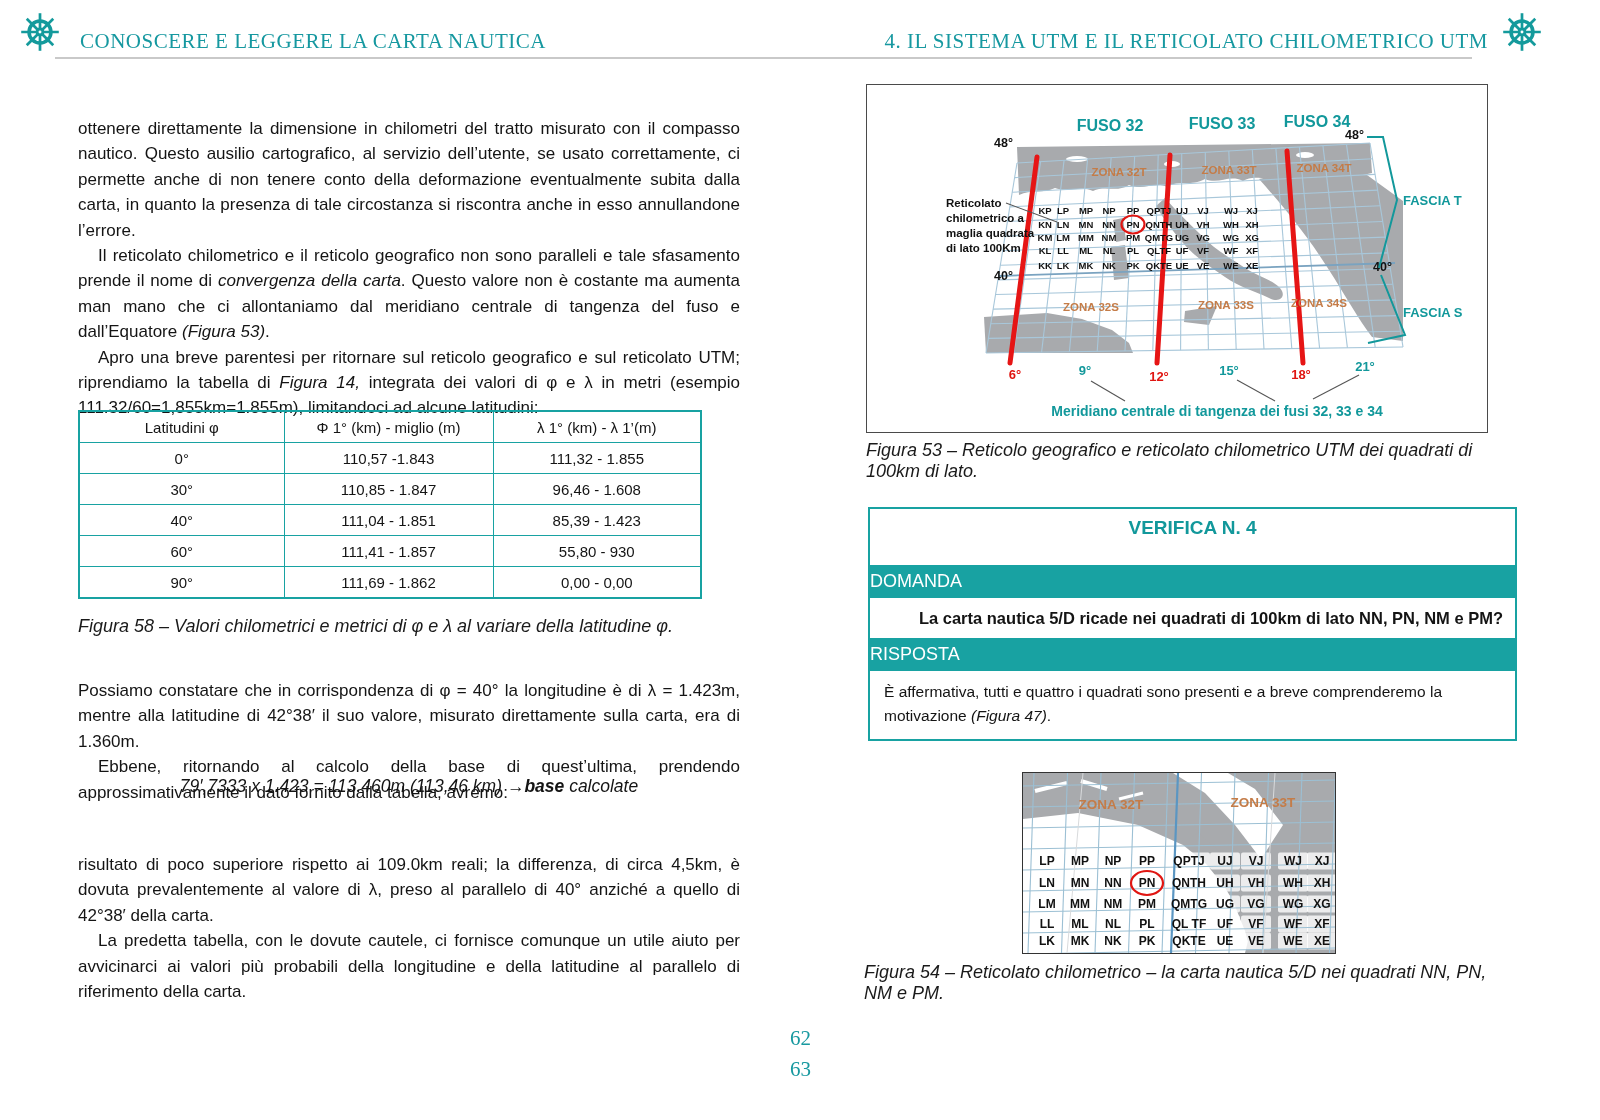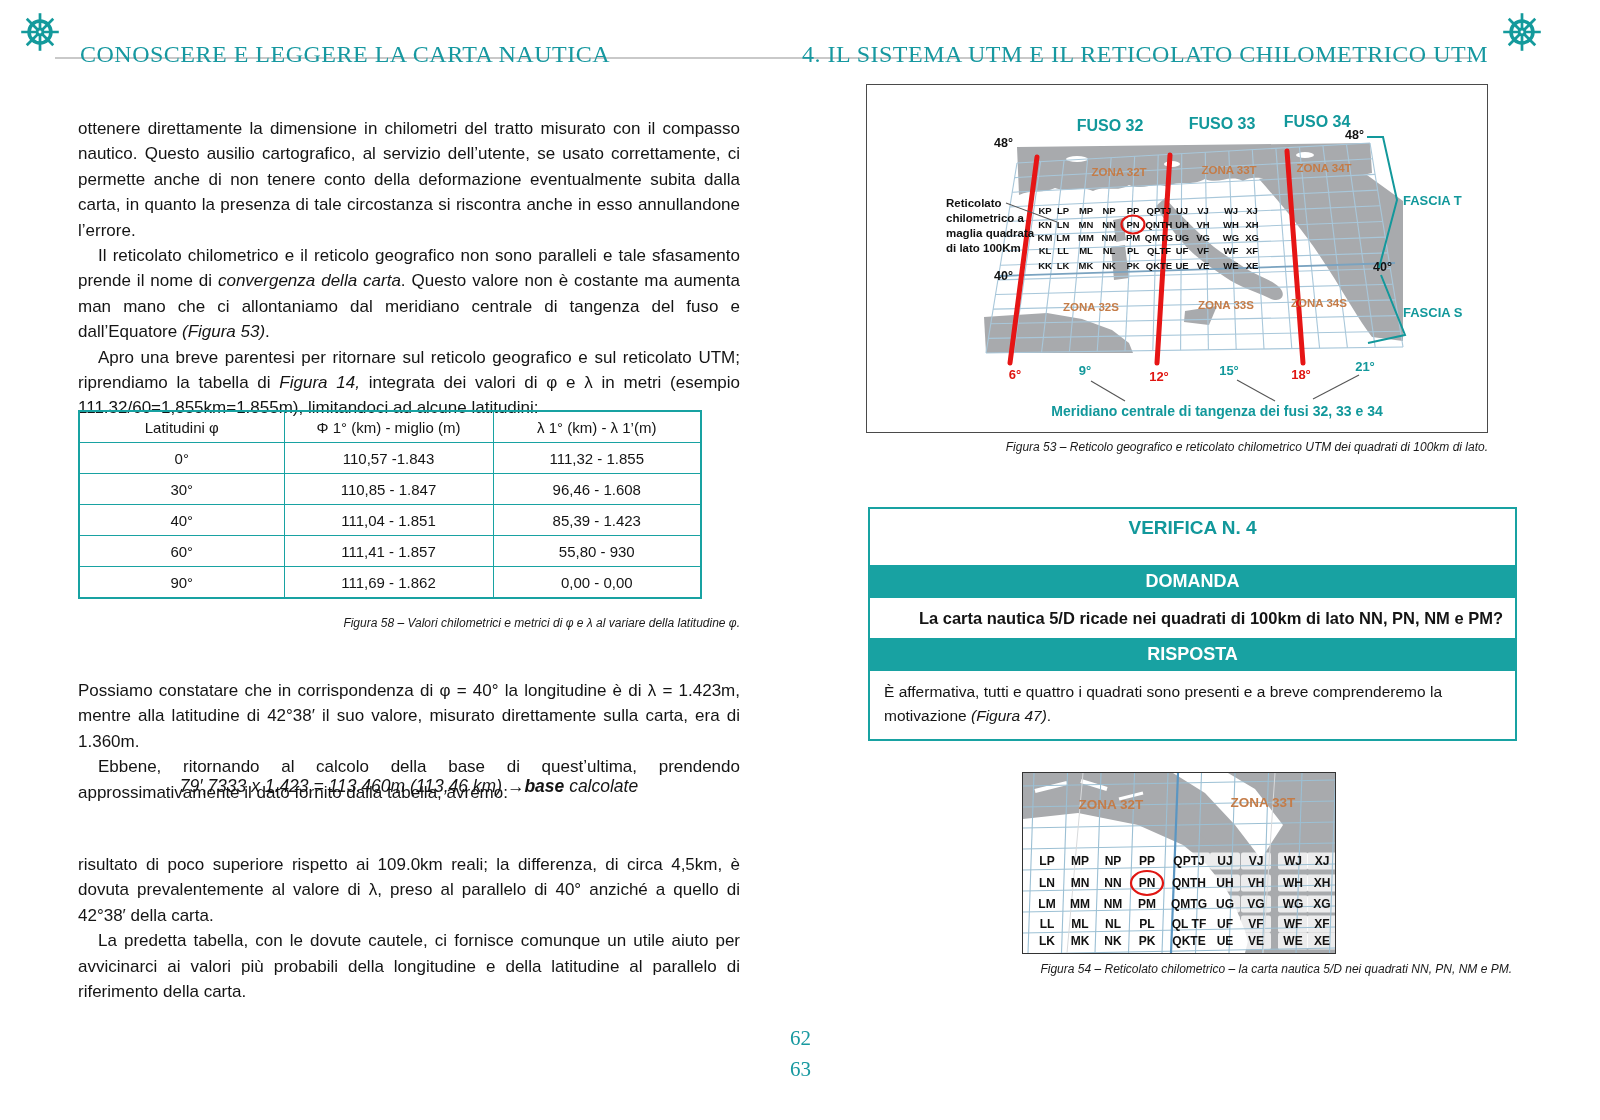"CONOSCERE E LEGGERE LA CARTA" .hdr-title { font-size: 24px -> 21px; top: 41px -> 29px }
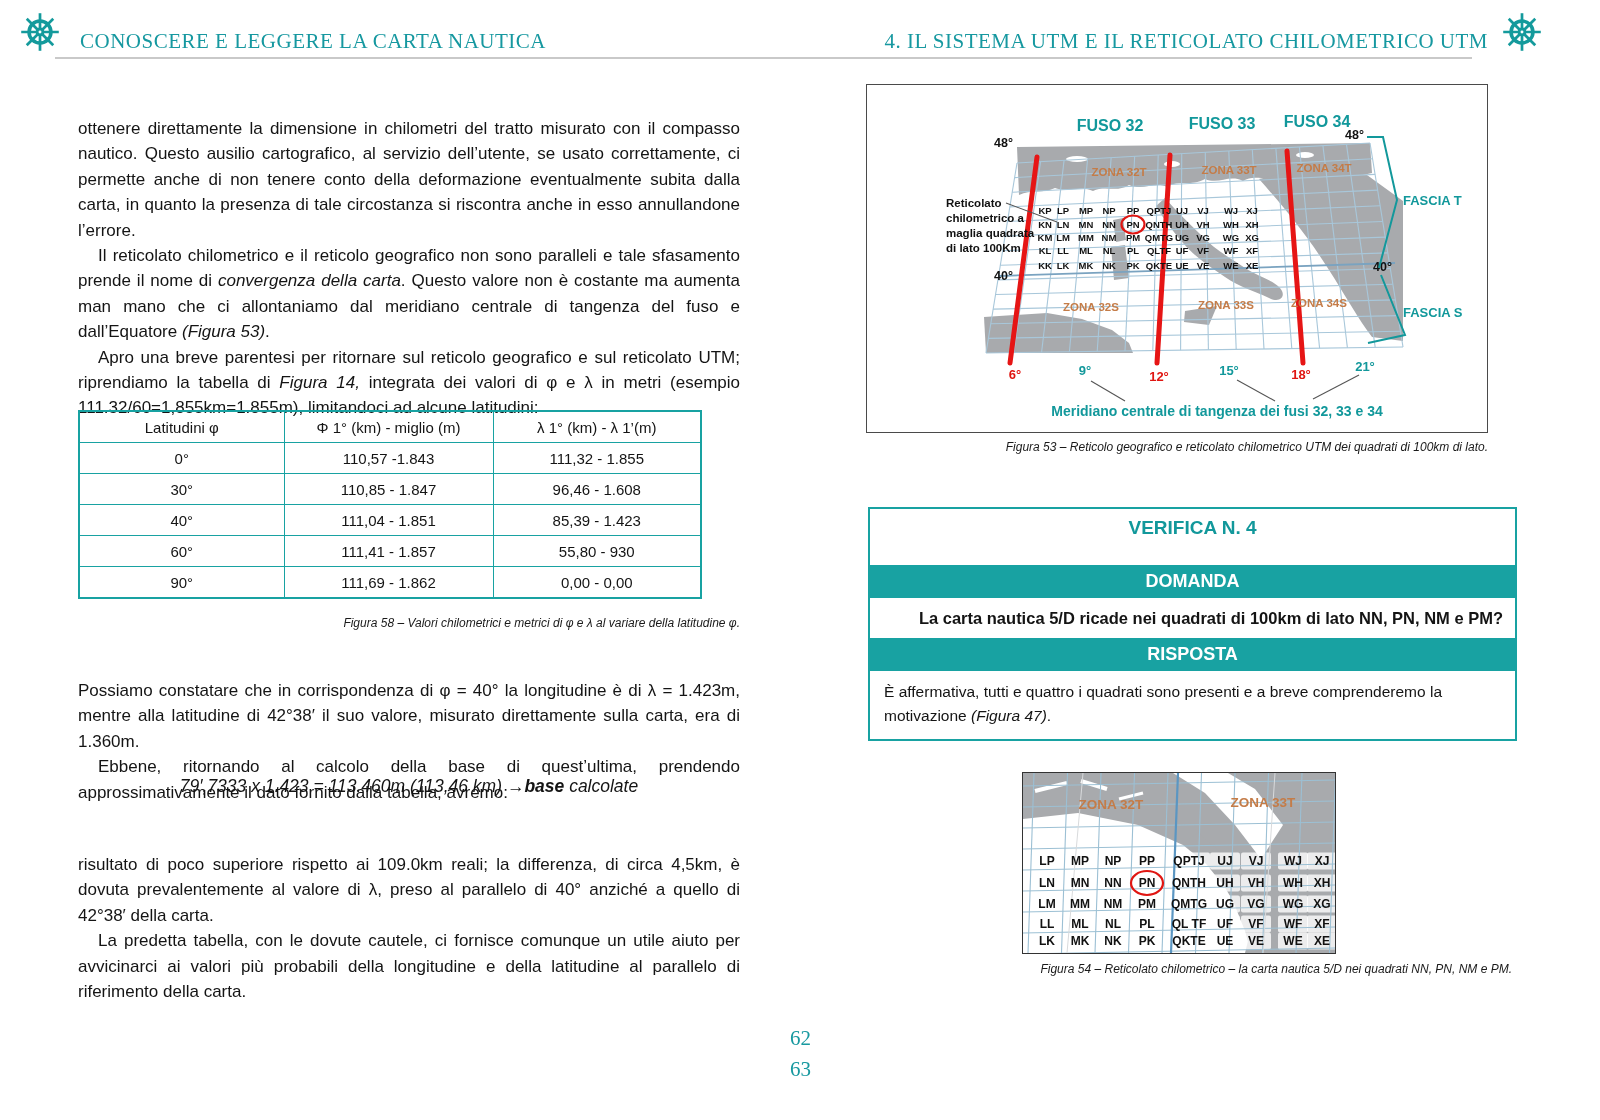"Figura 53 – Reticolo geografico" .caption { font-size: 12px -> 18px; text-align: right -> left }
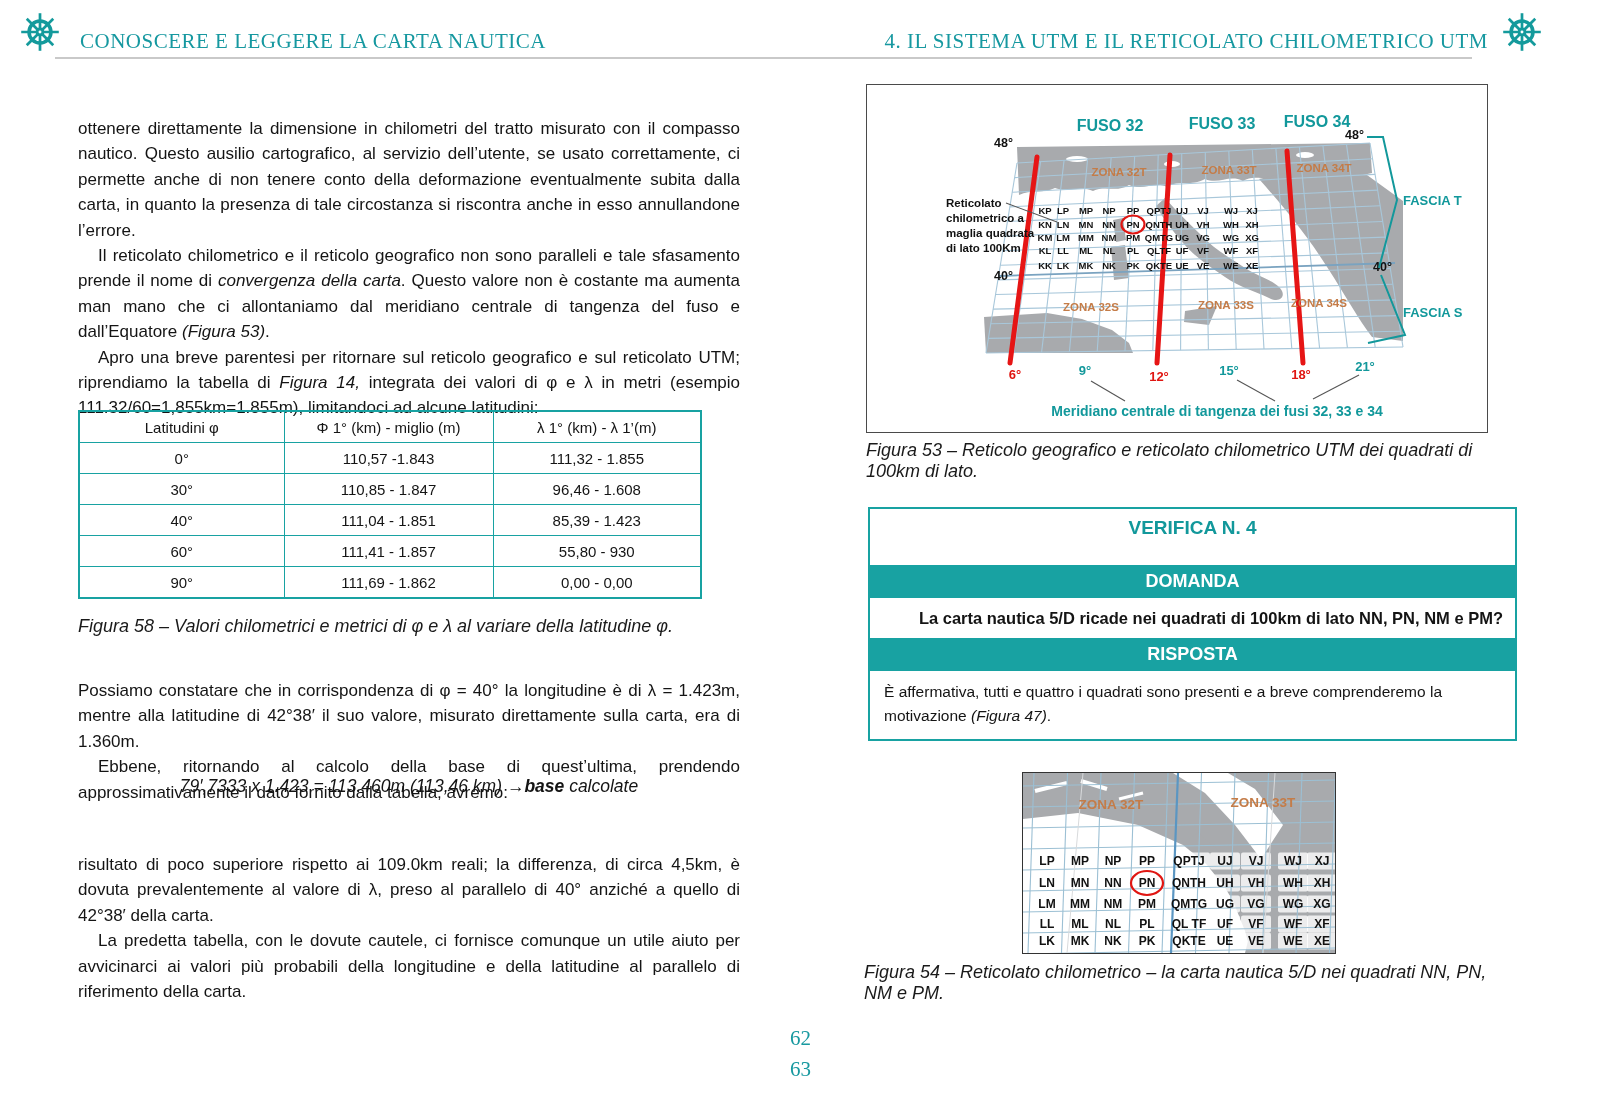"DOMANDA" .v-band { font-weight: bold -> normal; text-align: center -> none }
